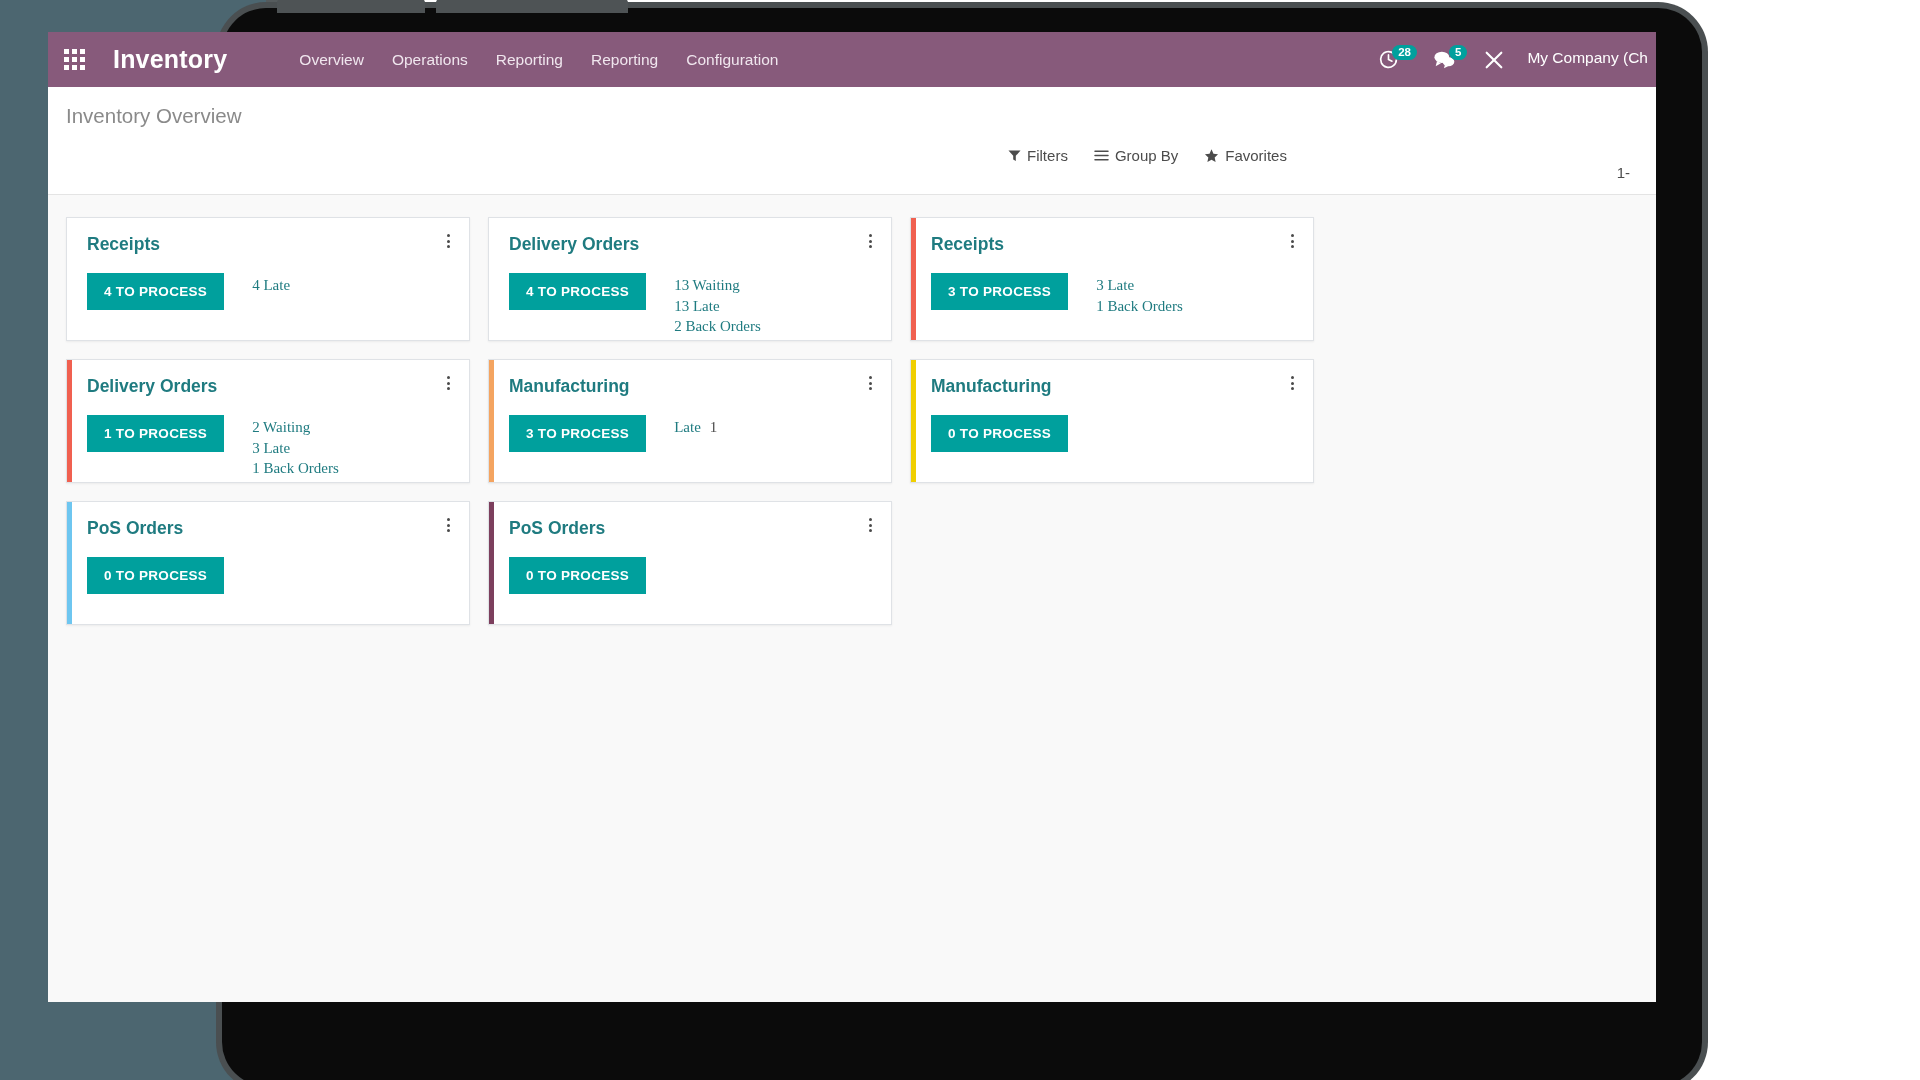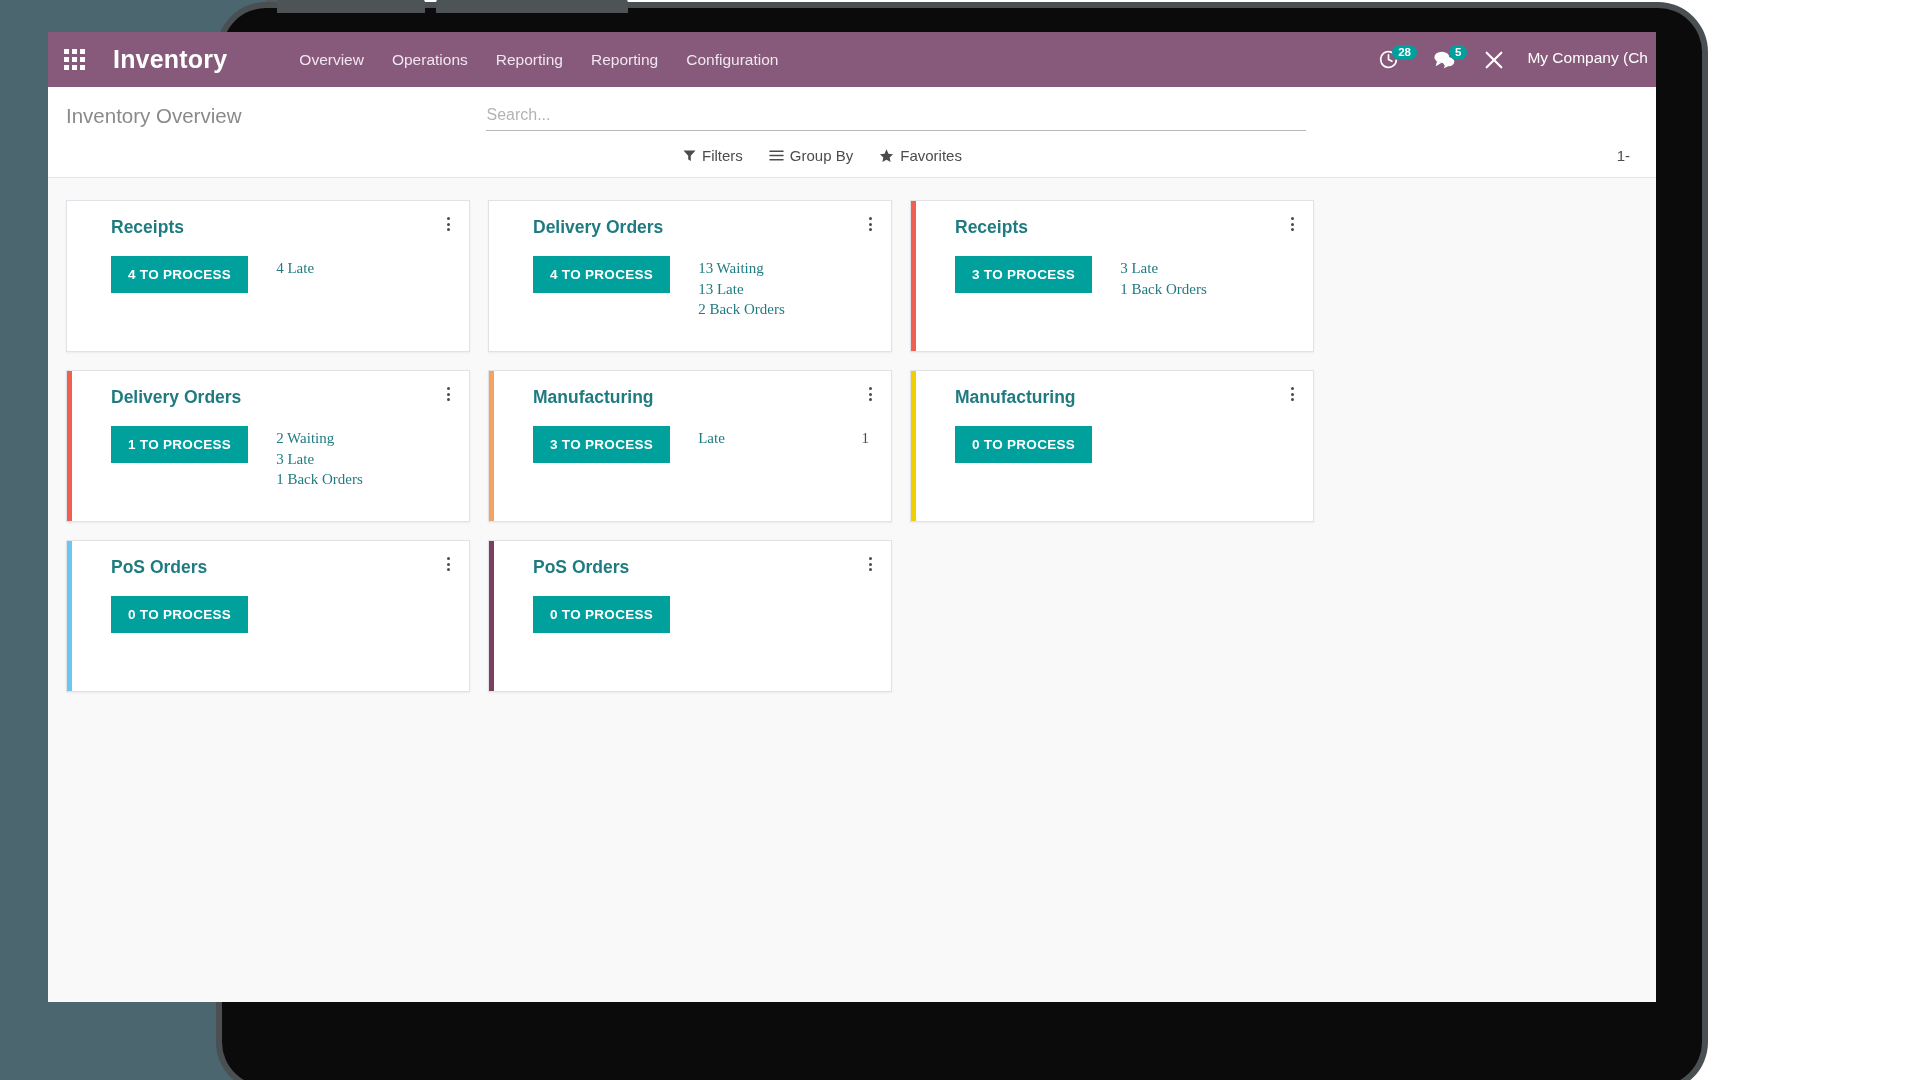"Search..." div { html: <div> <input> </div> -> none }
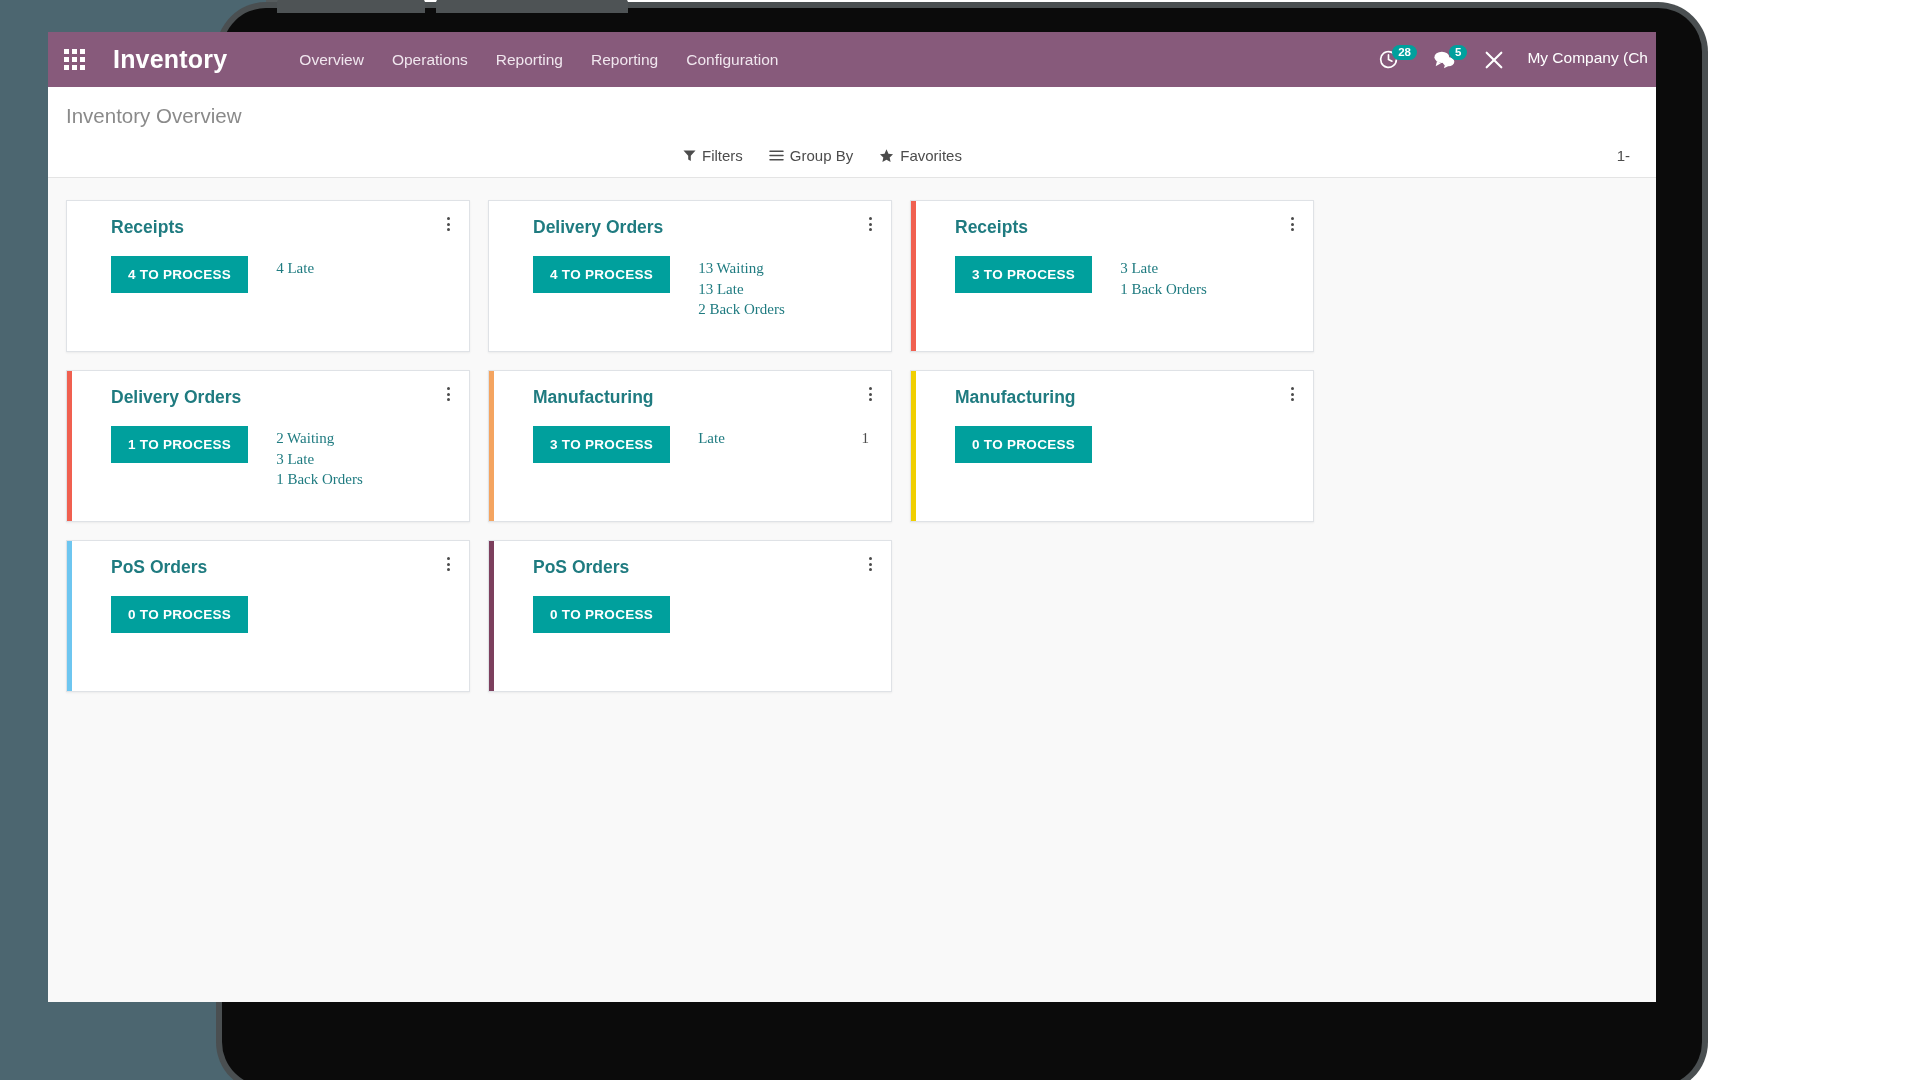"Filters" #cp-bottom { flex-direction: none -> column }
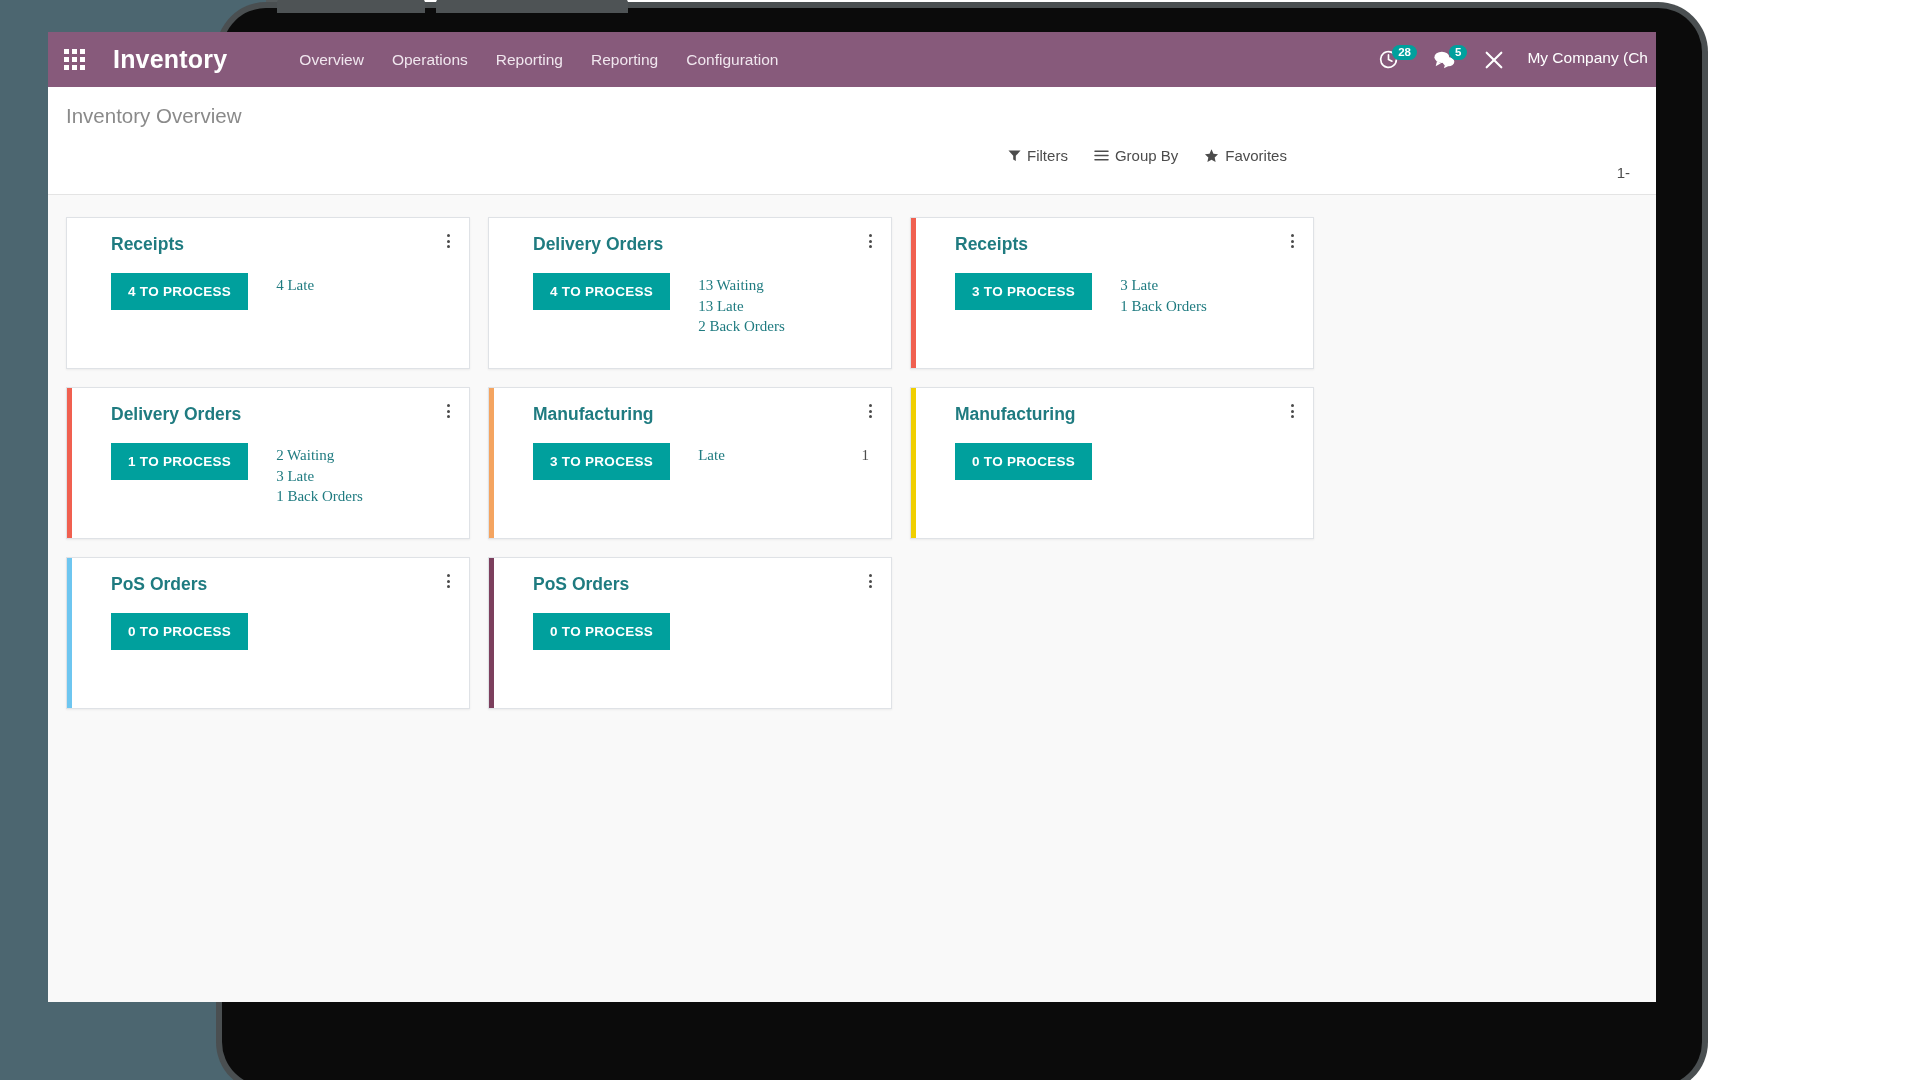"Receipts" .kanban-card { height: 152px -> 124px; padding-left: 24px -> none }
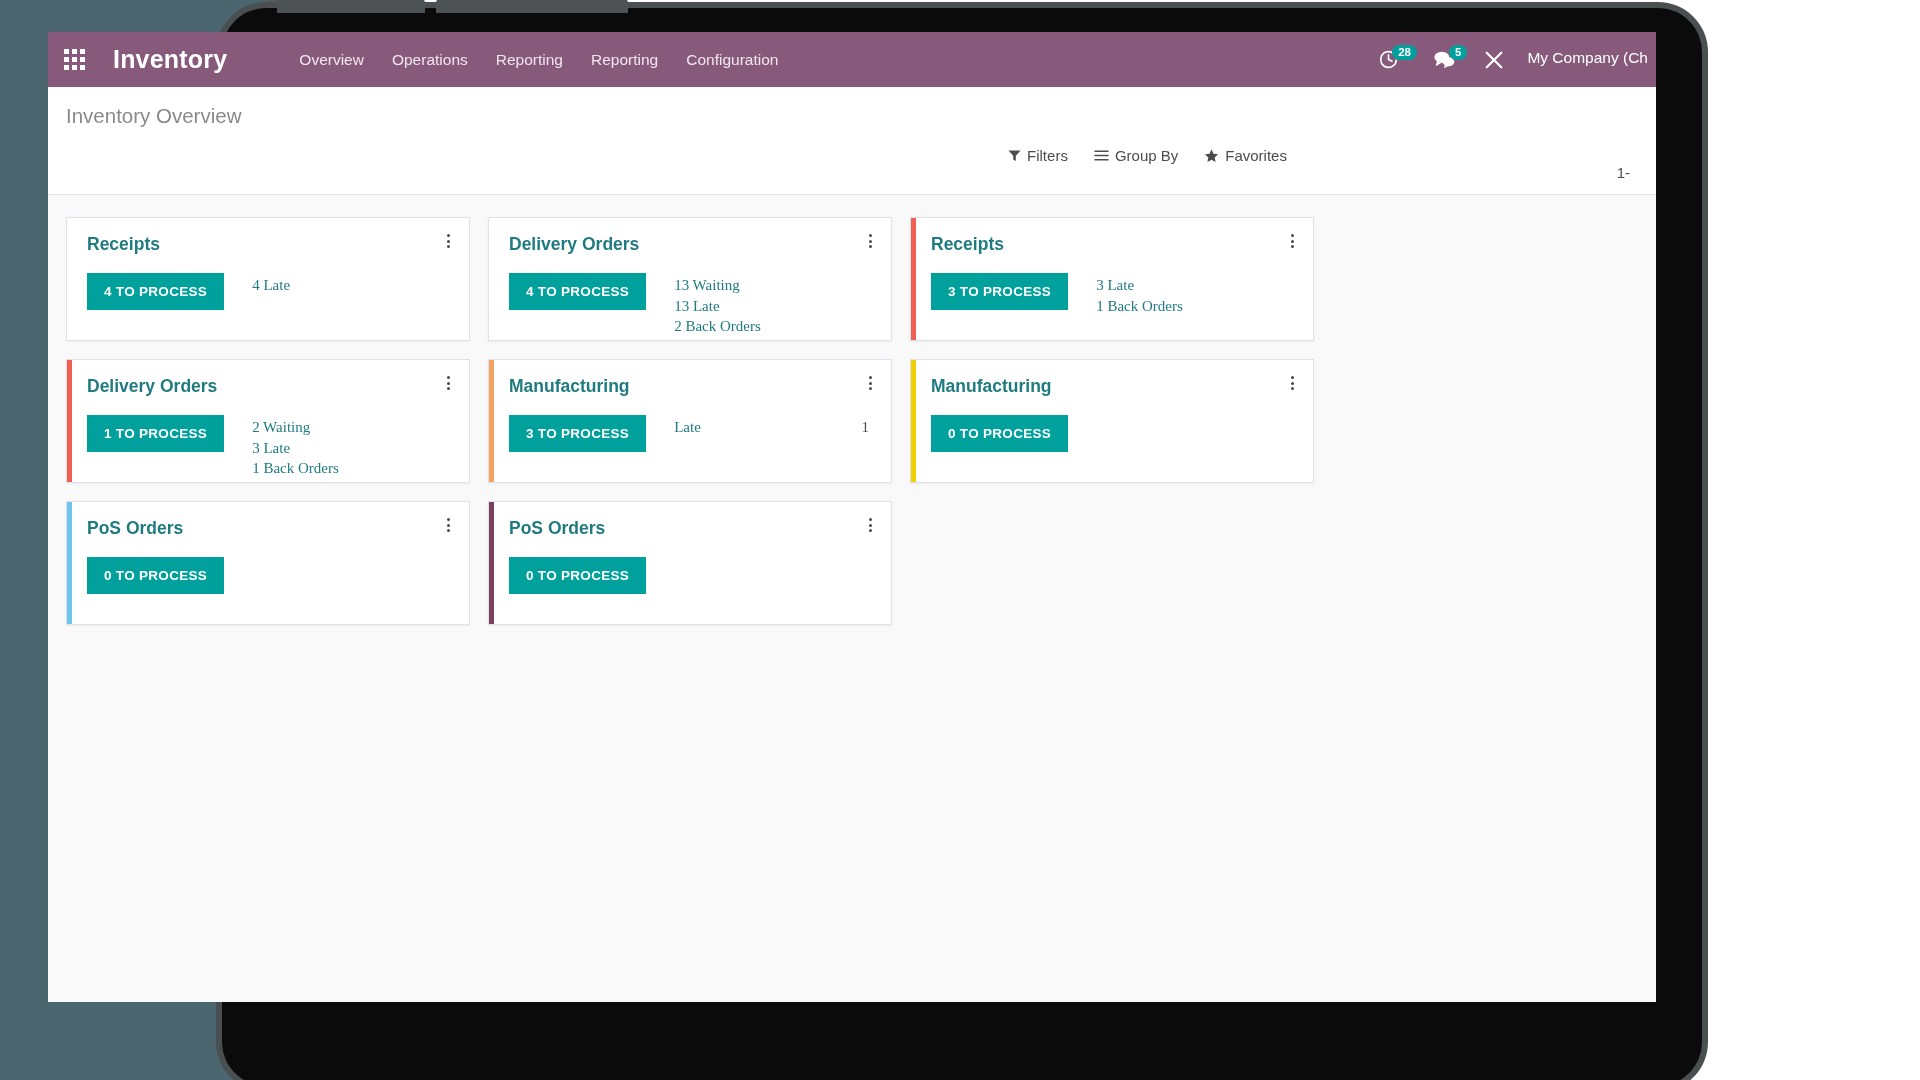"Late" .stat-line.split { justify-content: space-between -> none }
